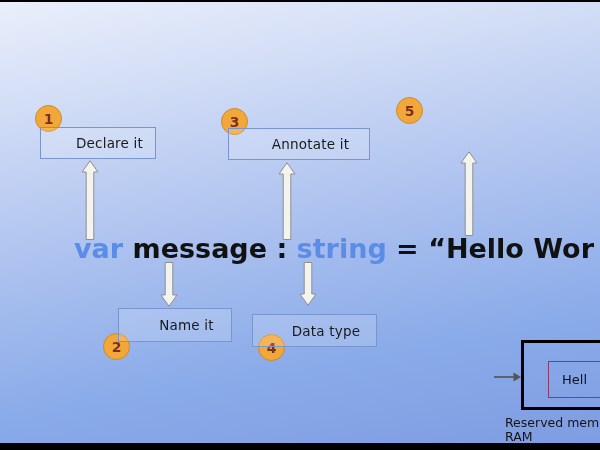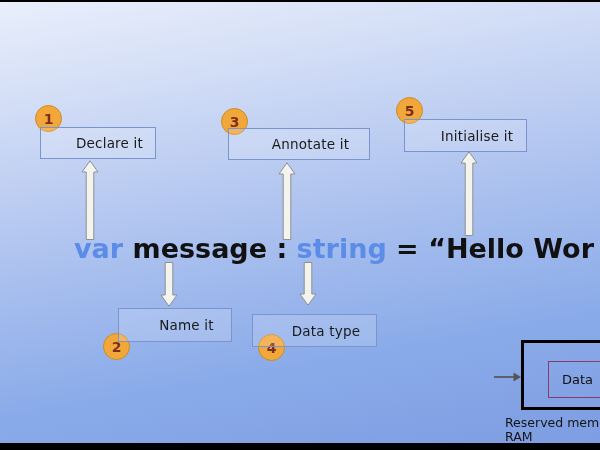"Initialise it" div.step-box { html: <div> <span>Initialise it</span> </div> -> none }
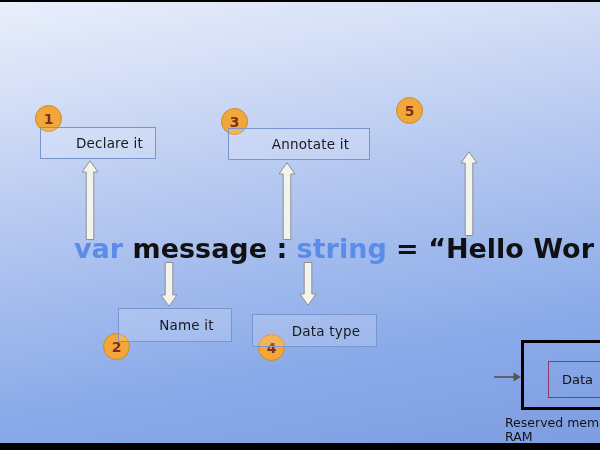"Data" span { text: Data -> Hell }
